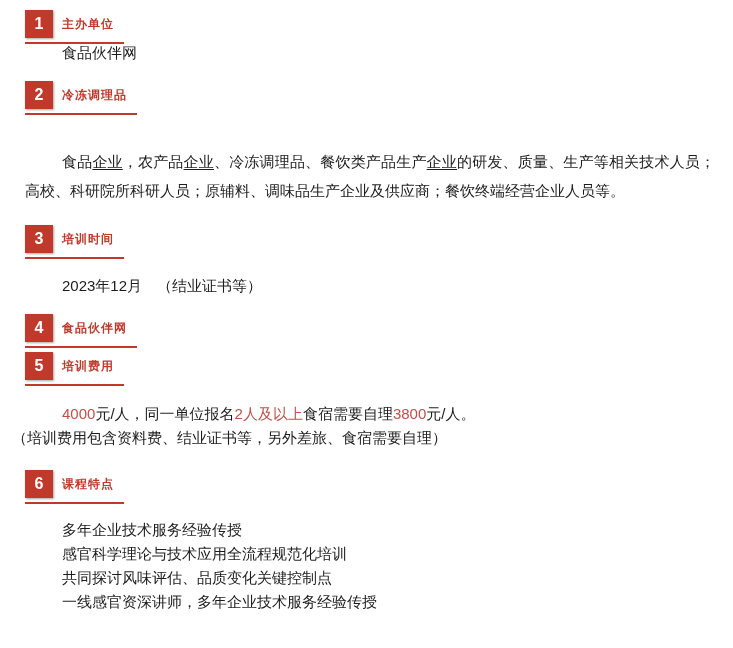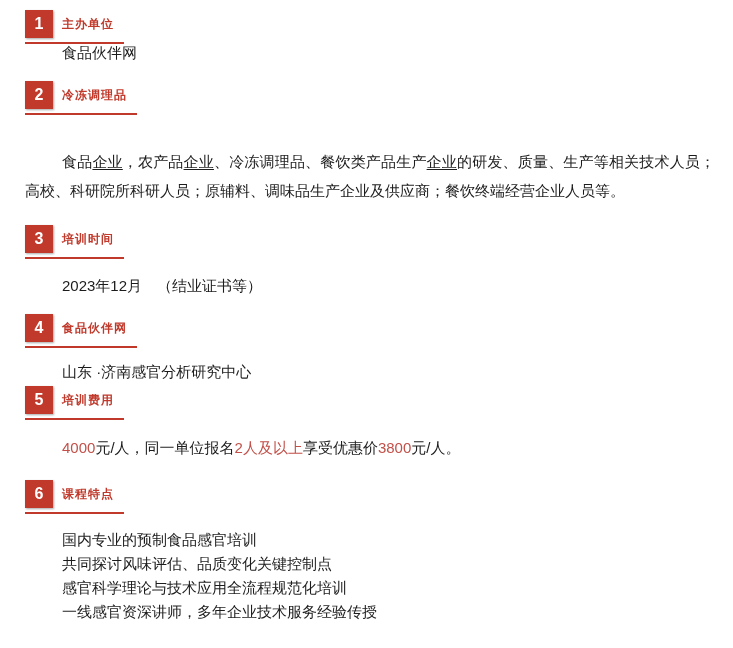"山东 ·济南感官分析研究中心" p.body4 { html: <p>山东 ·济南感官分析研究中心</p> -> none }
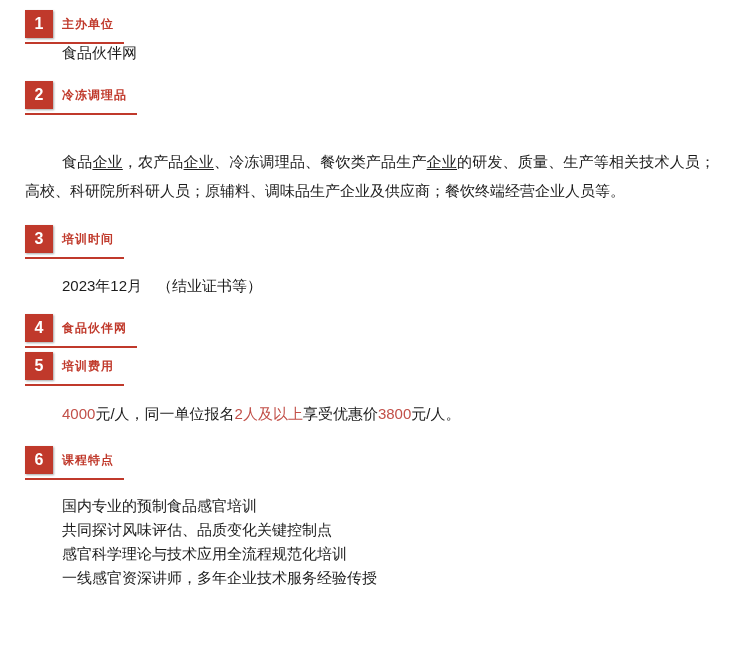"享受优惠价" span { text: 享受优惠价 -> 食宿需要自理 }
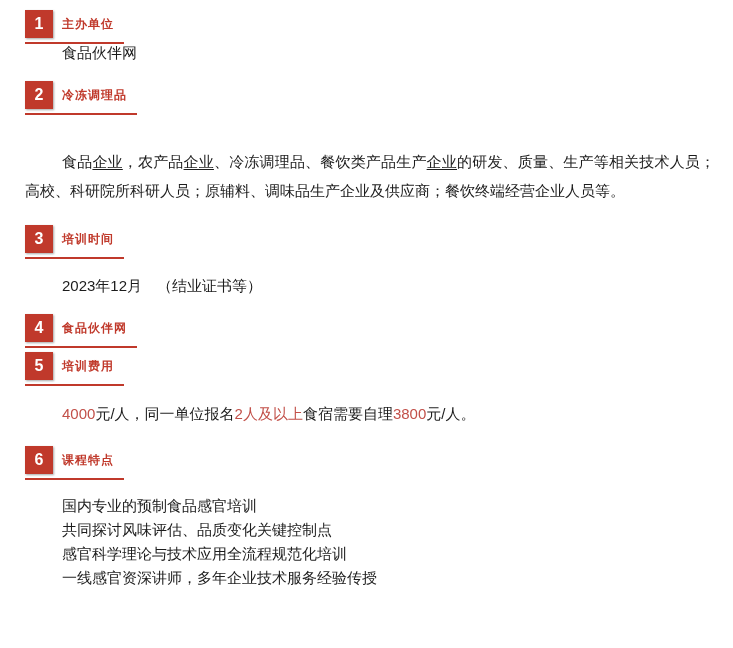"（培训费用包含资料费、结业证书等，另外差旅、食宿需要自理）" p.note { html: none -> <p>（培训费用包含资料费、结业证书等，另外差旅、食宿需要自理）</p> }
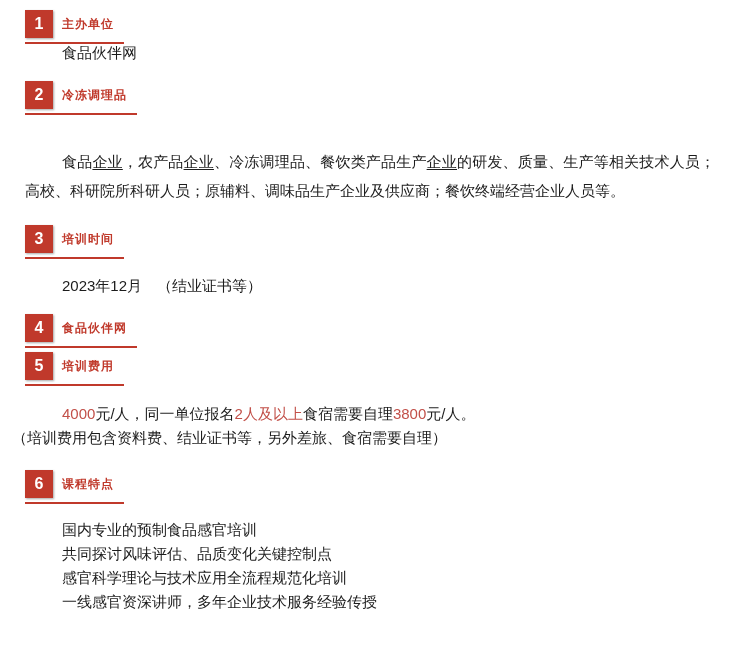"国内专业的预制食品感官培训" p { text: 国内专业的预制食品感官培训 -> 多年企业技术服务经验传授 }
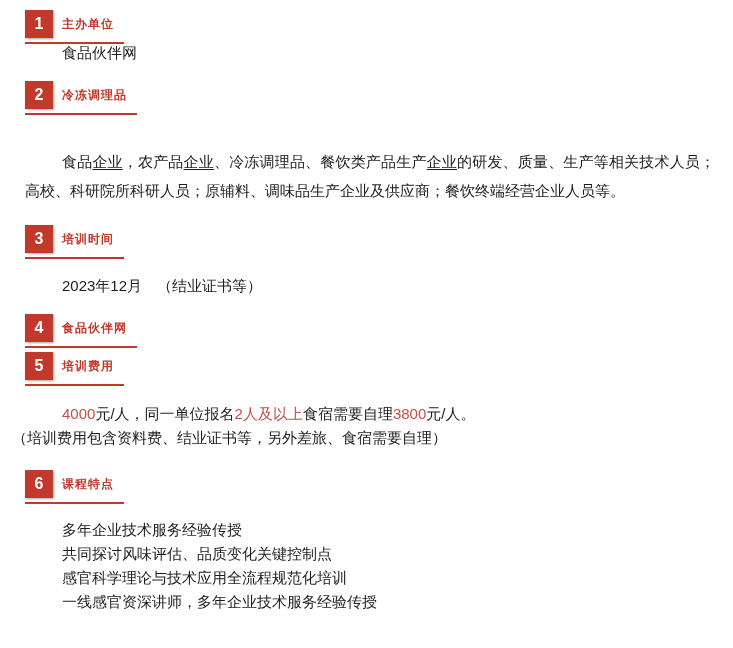"共同探讨风味评估、品质变化关键控制点" p { order: before "感官科学理论与技术应用全流程规范化培训" -> after "感官科学理论与技术应用全流程规范化培训" }
